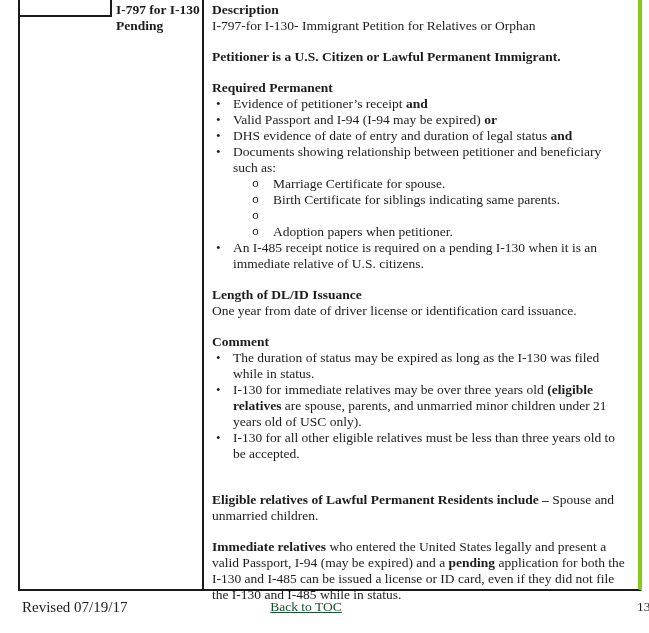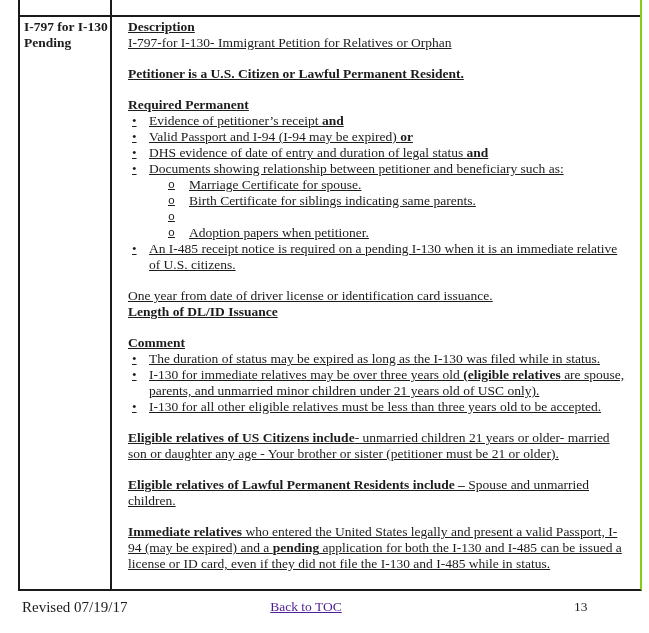"I-797 for I-130" .doc-table { border-right: 2px solid #84cc16 -> 4px solid #84cc16; flex-direction: column -> row }
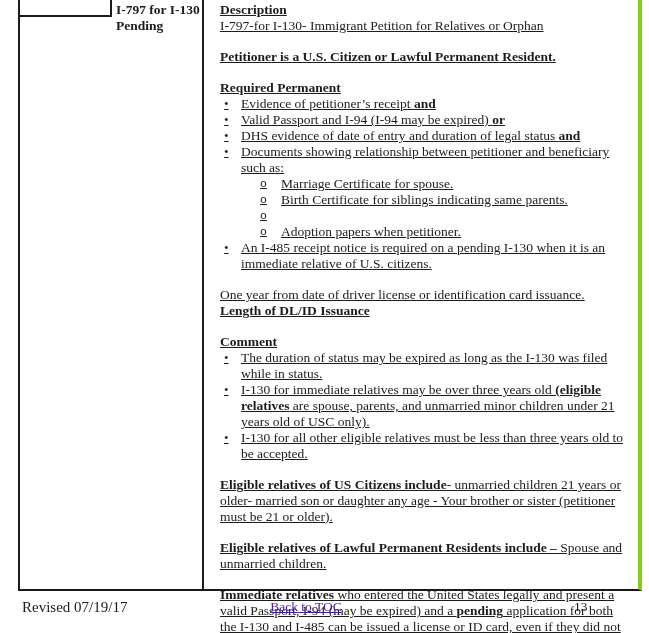"Description" .desc-cell { padding: 2px 10px 0 16px -> 2px 10px 0 8px; text-decoration: underline -> none }
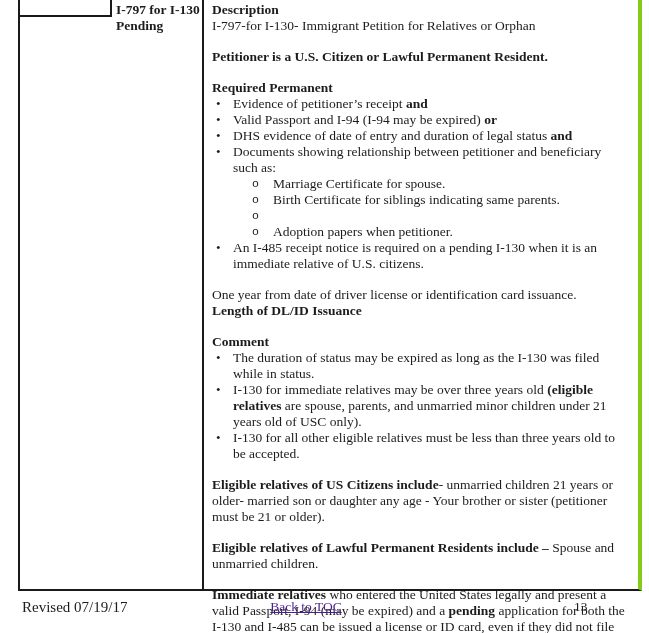"Petitioner is a U.S. Citizen" span.b { text: Resident -> Immigrant }
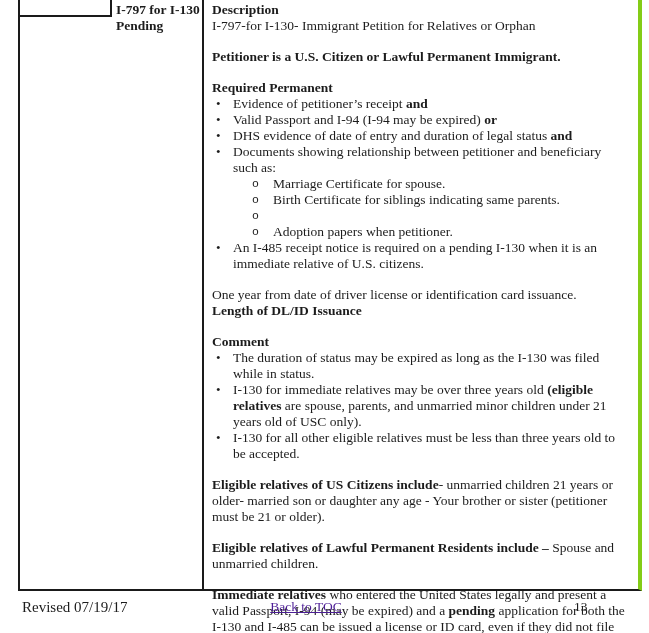"One year from date of" div.para { order: before "Length of DL/ID Issuance" -> after "Length of DL/ID Issuance" }
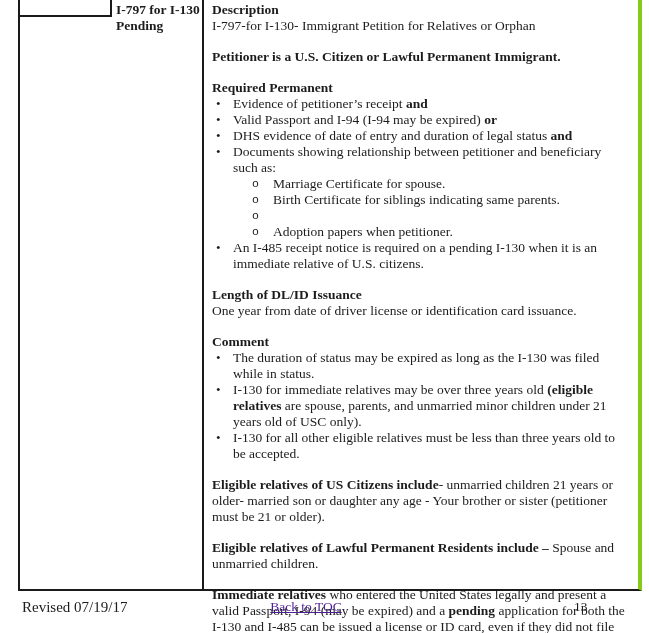"Eligible relatives of US Citizens" div.para { html: <div><span>Eligible relatives of US Citizens include</span><span>- unmarried children 21 years or older- married son or daughter any age - Your brother or sister (petitioner must be 21 or older).</span></div> -> none }
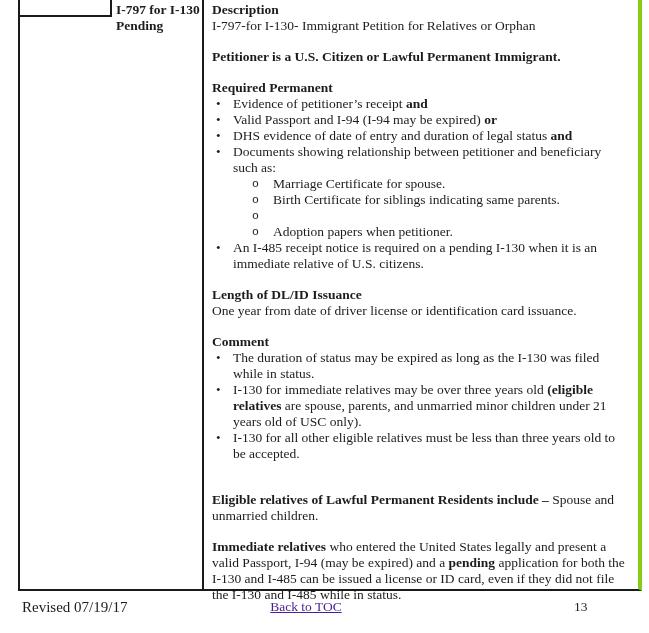"Back to TOC" a { color: #4c1d95 -> #14532d }
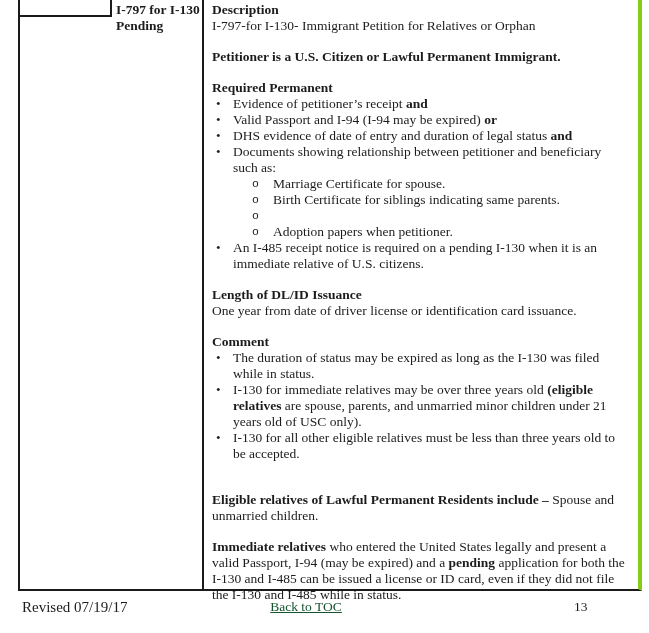"13" .footer-pagenum { left: 574px -> 637px }
